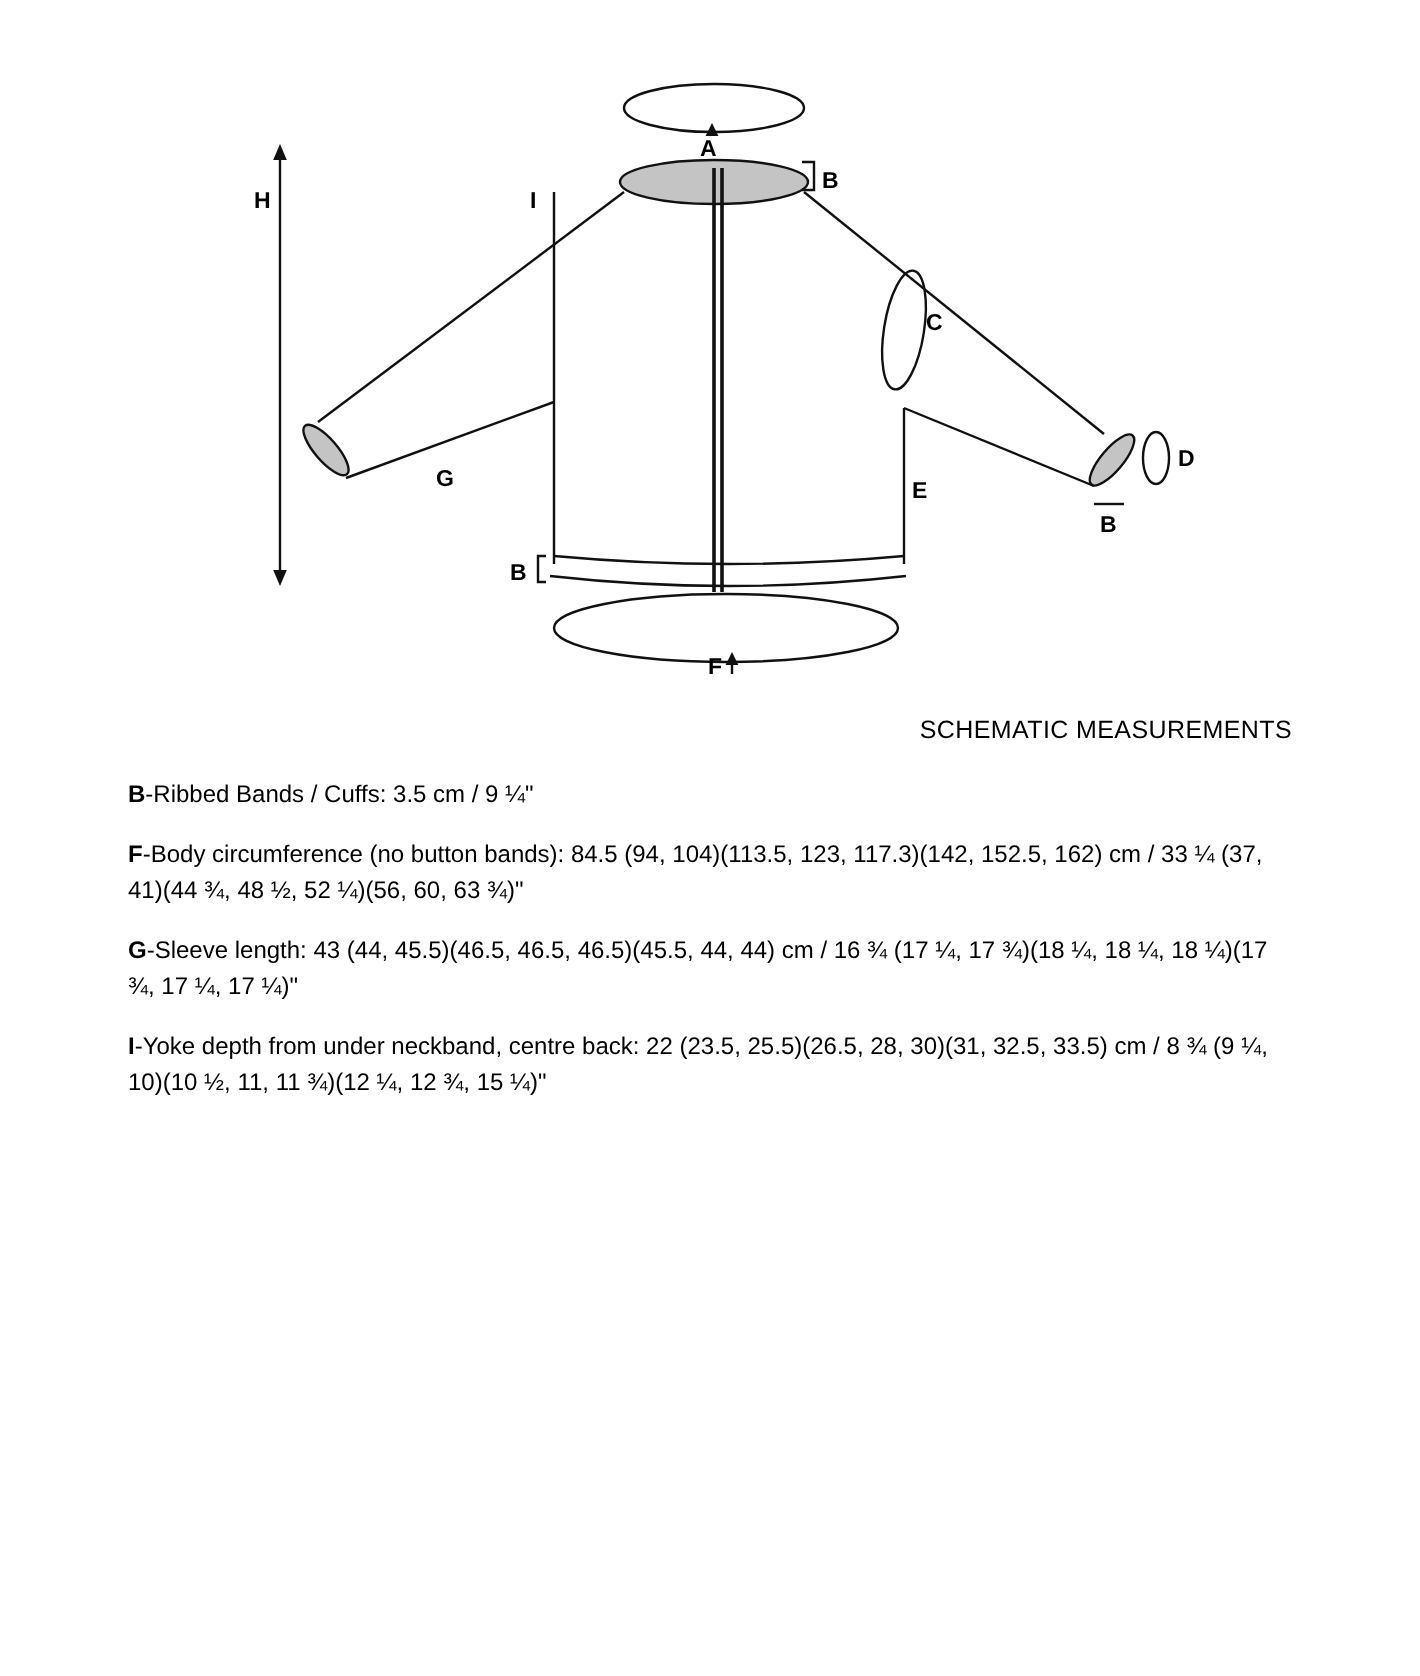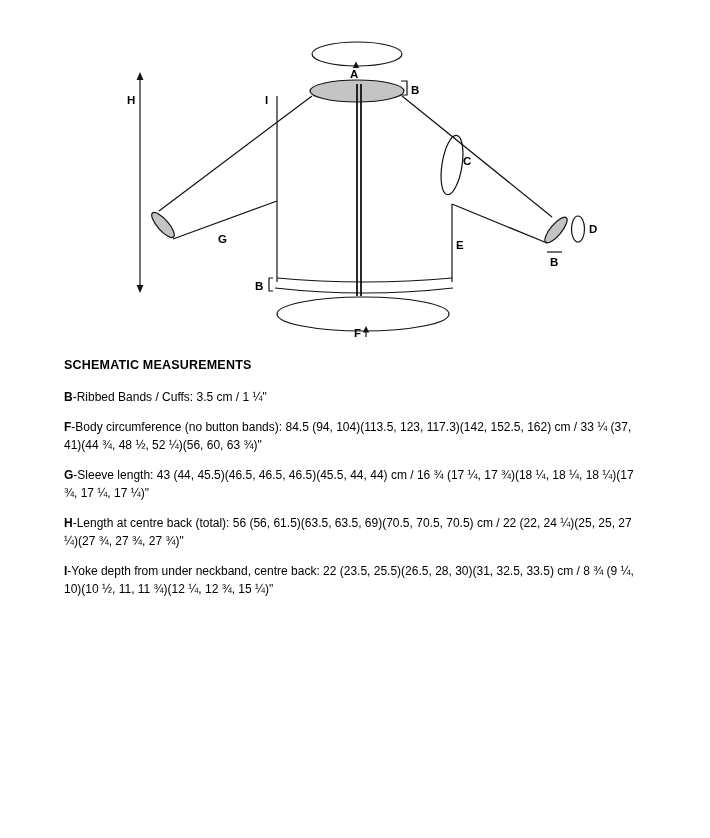"SCHEMATIC MEASUREMENTS" .measurements h2 { font-weight: bold -> normal; text-align: none -> right }
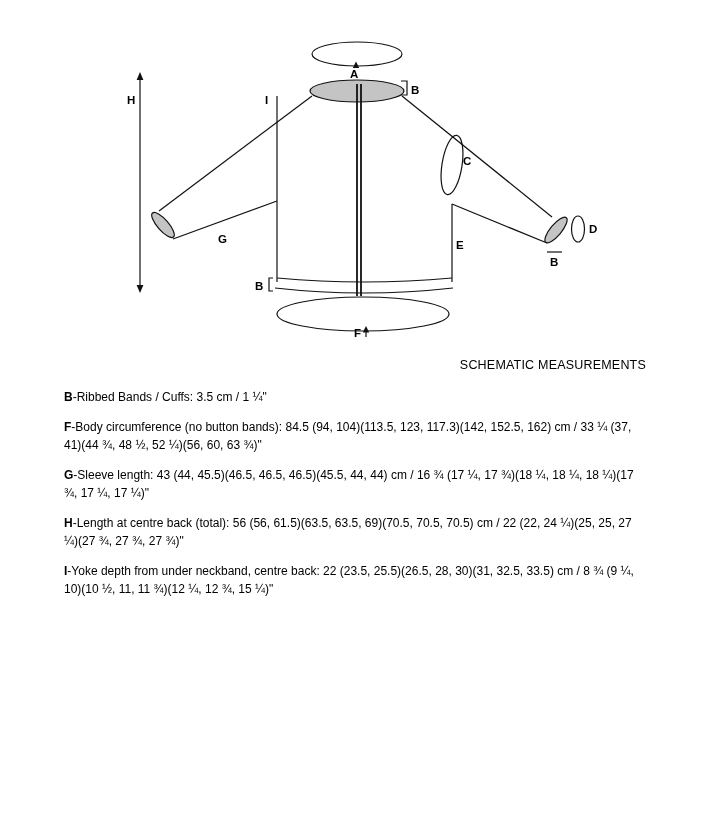"-Ribbed Bands / Cuffs: 3.5" span { text: 1 -> 9 }
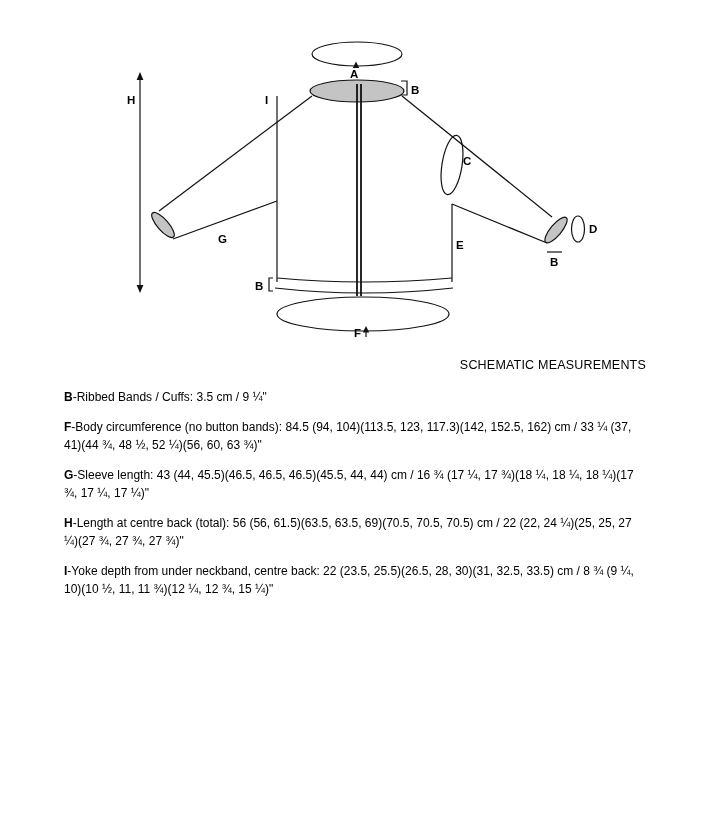"H-Length at centre back (total):" p.mline { html: <p><b>H</b><span>-Length at centre back (total): 56 (56, 61.5)(63.5, 63.5, 69)(70.5, 70.5, 70.5) cm / 22 (22, 24 ¼)(25, 25, 27 ¼)(27 ¾, 27 ¾, 27 ¾)"</span></p> -> none }
